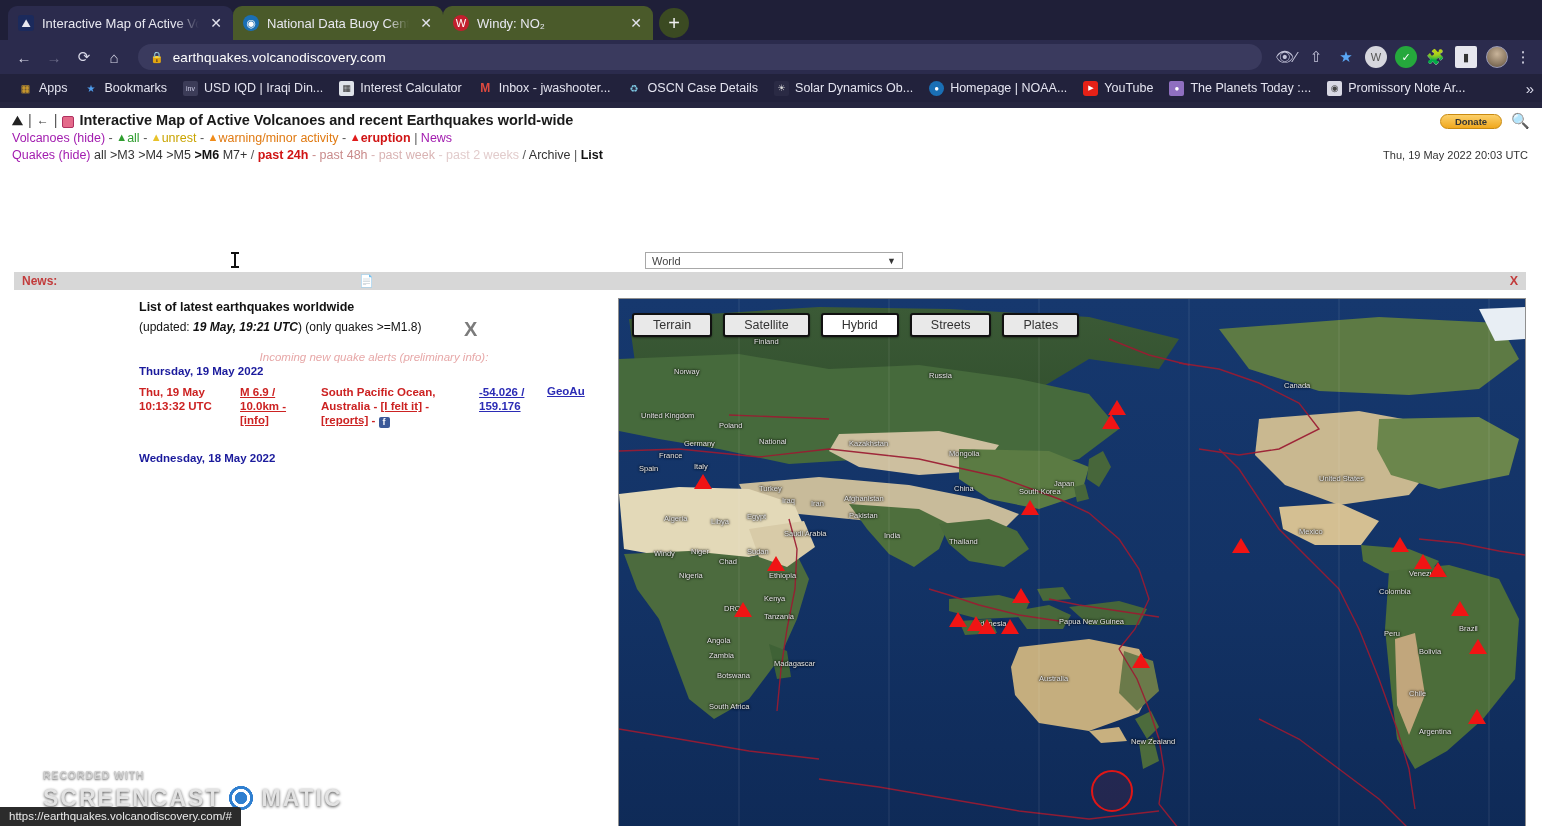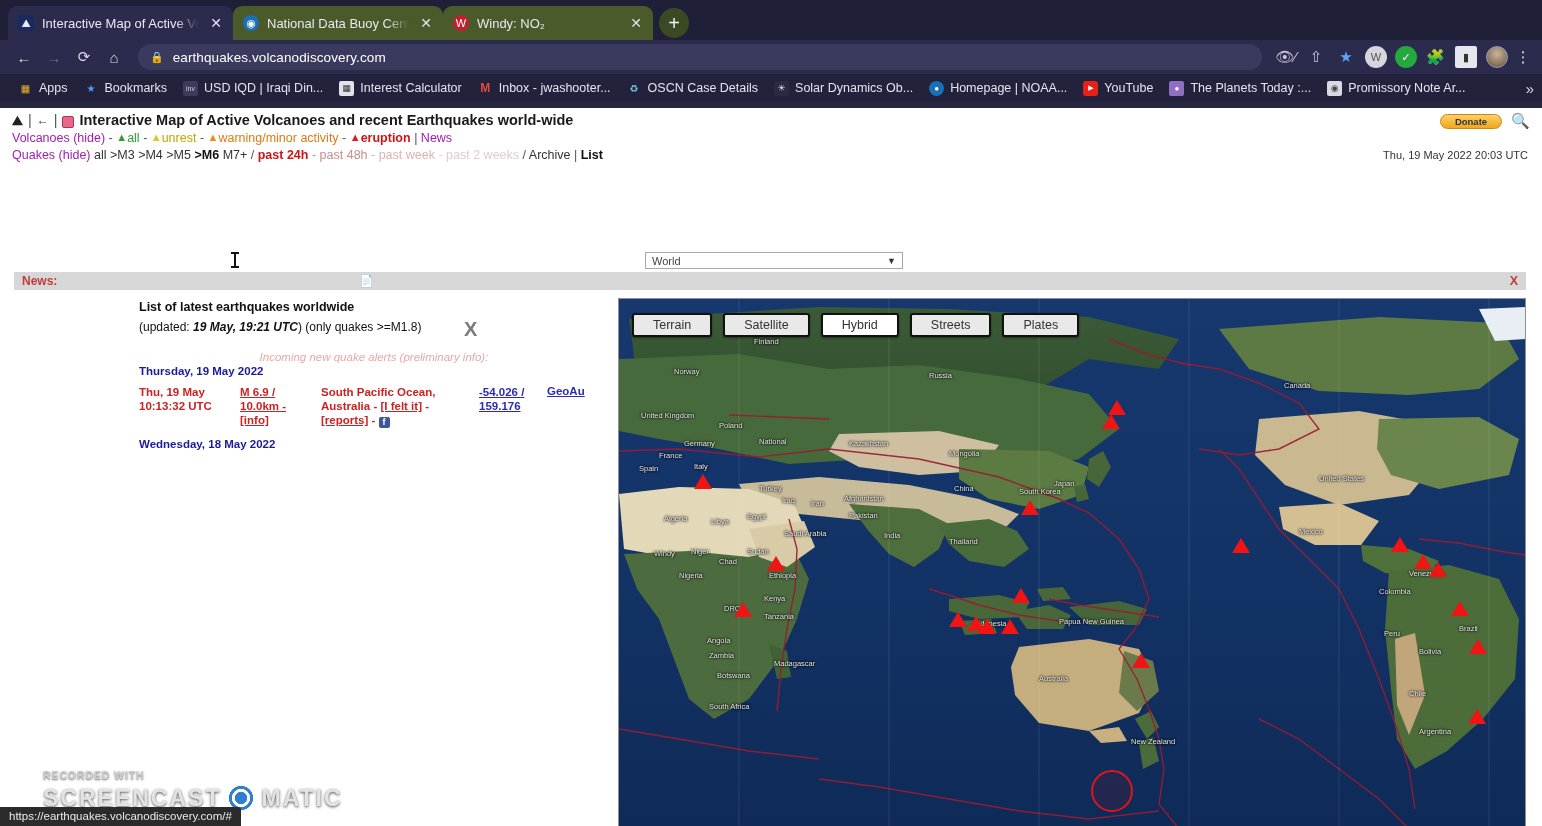"Wednesday, 18 May 2022" .ql-day2 { margin-top: 10px -> 24px }
